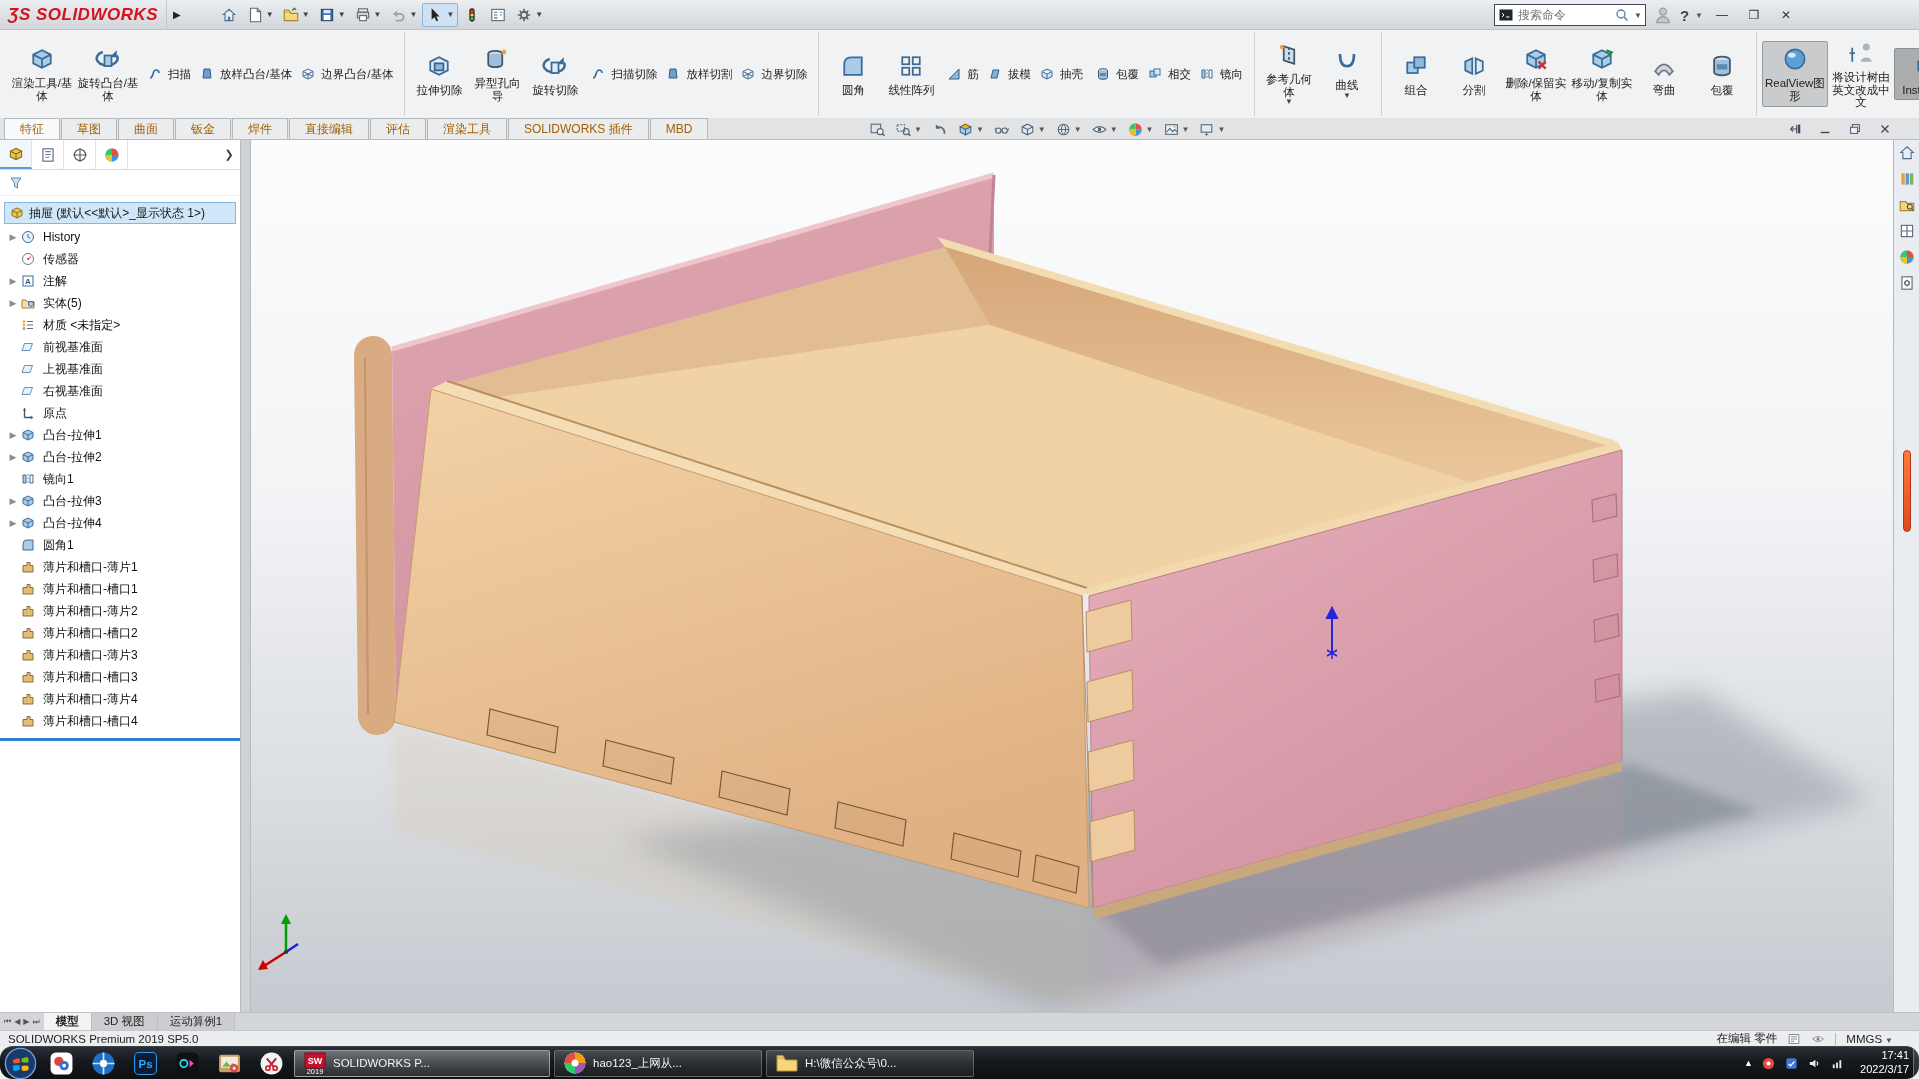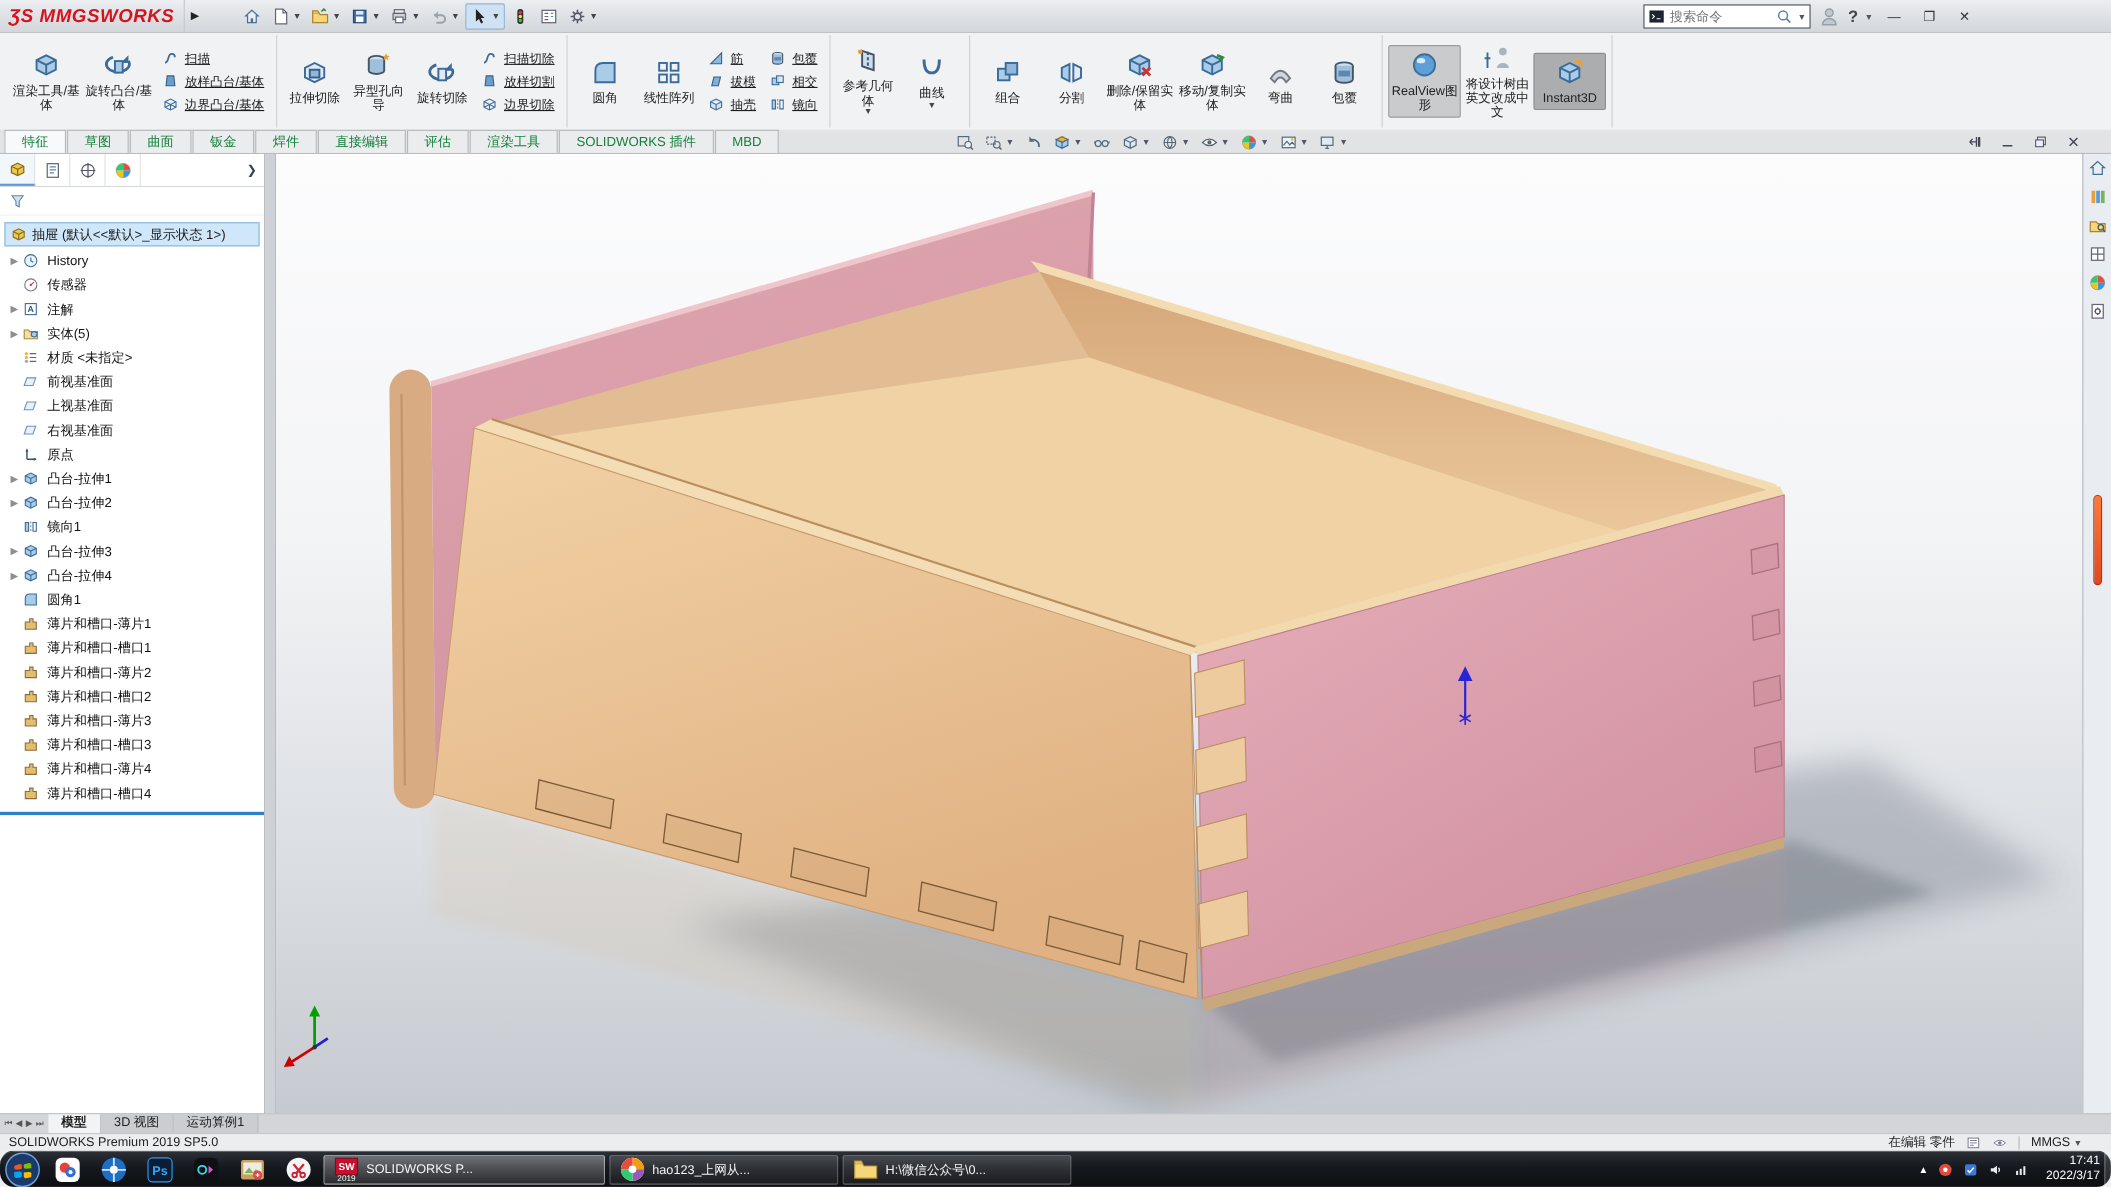"ƷS MMGS" b { text: MMGS -> SOLID }
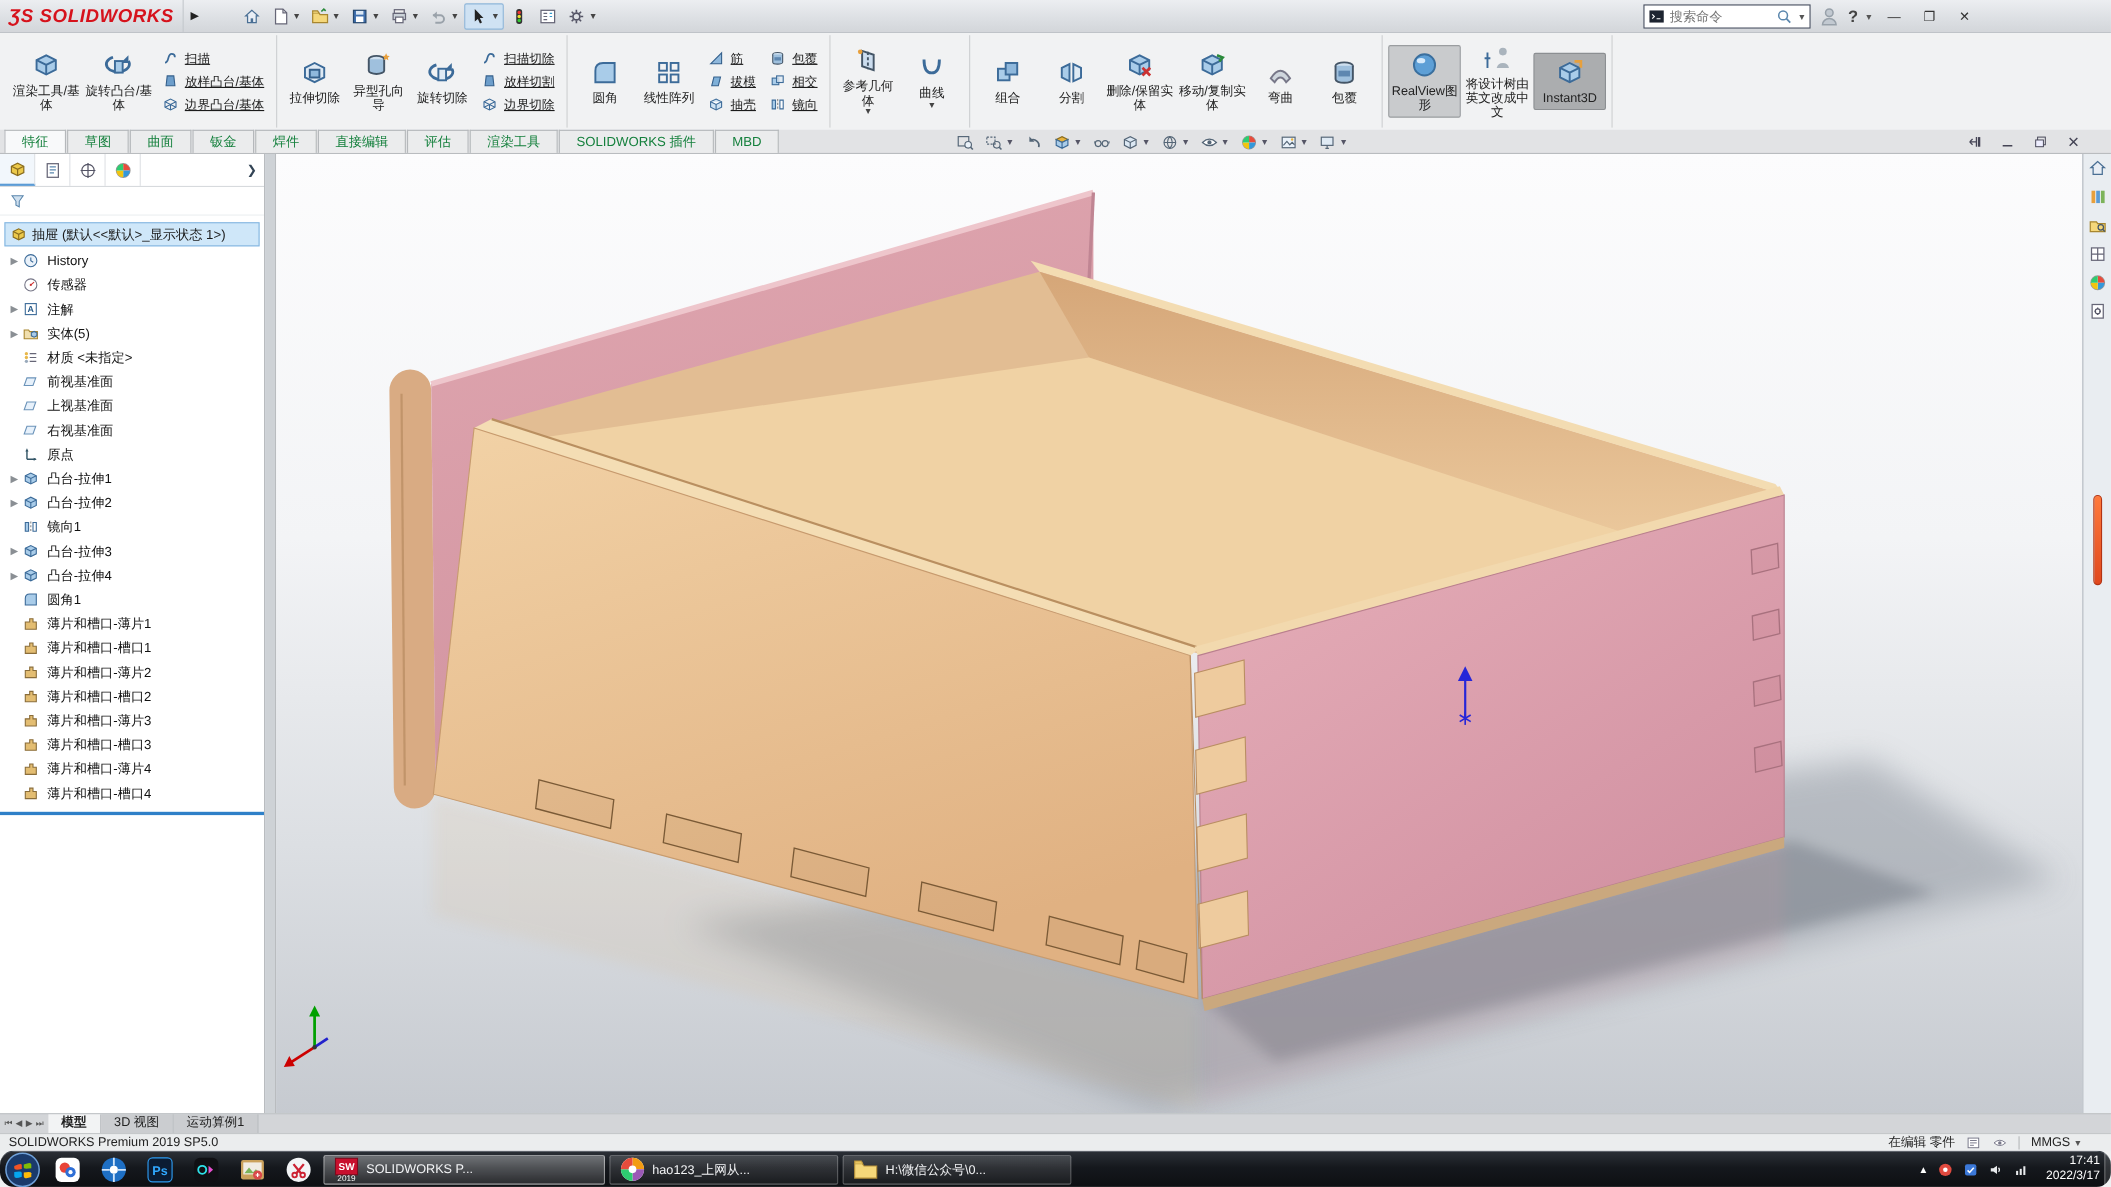"扫描" .rstack { flex-direction: column -> row; text-decoration: underline -> none }
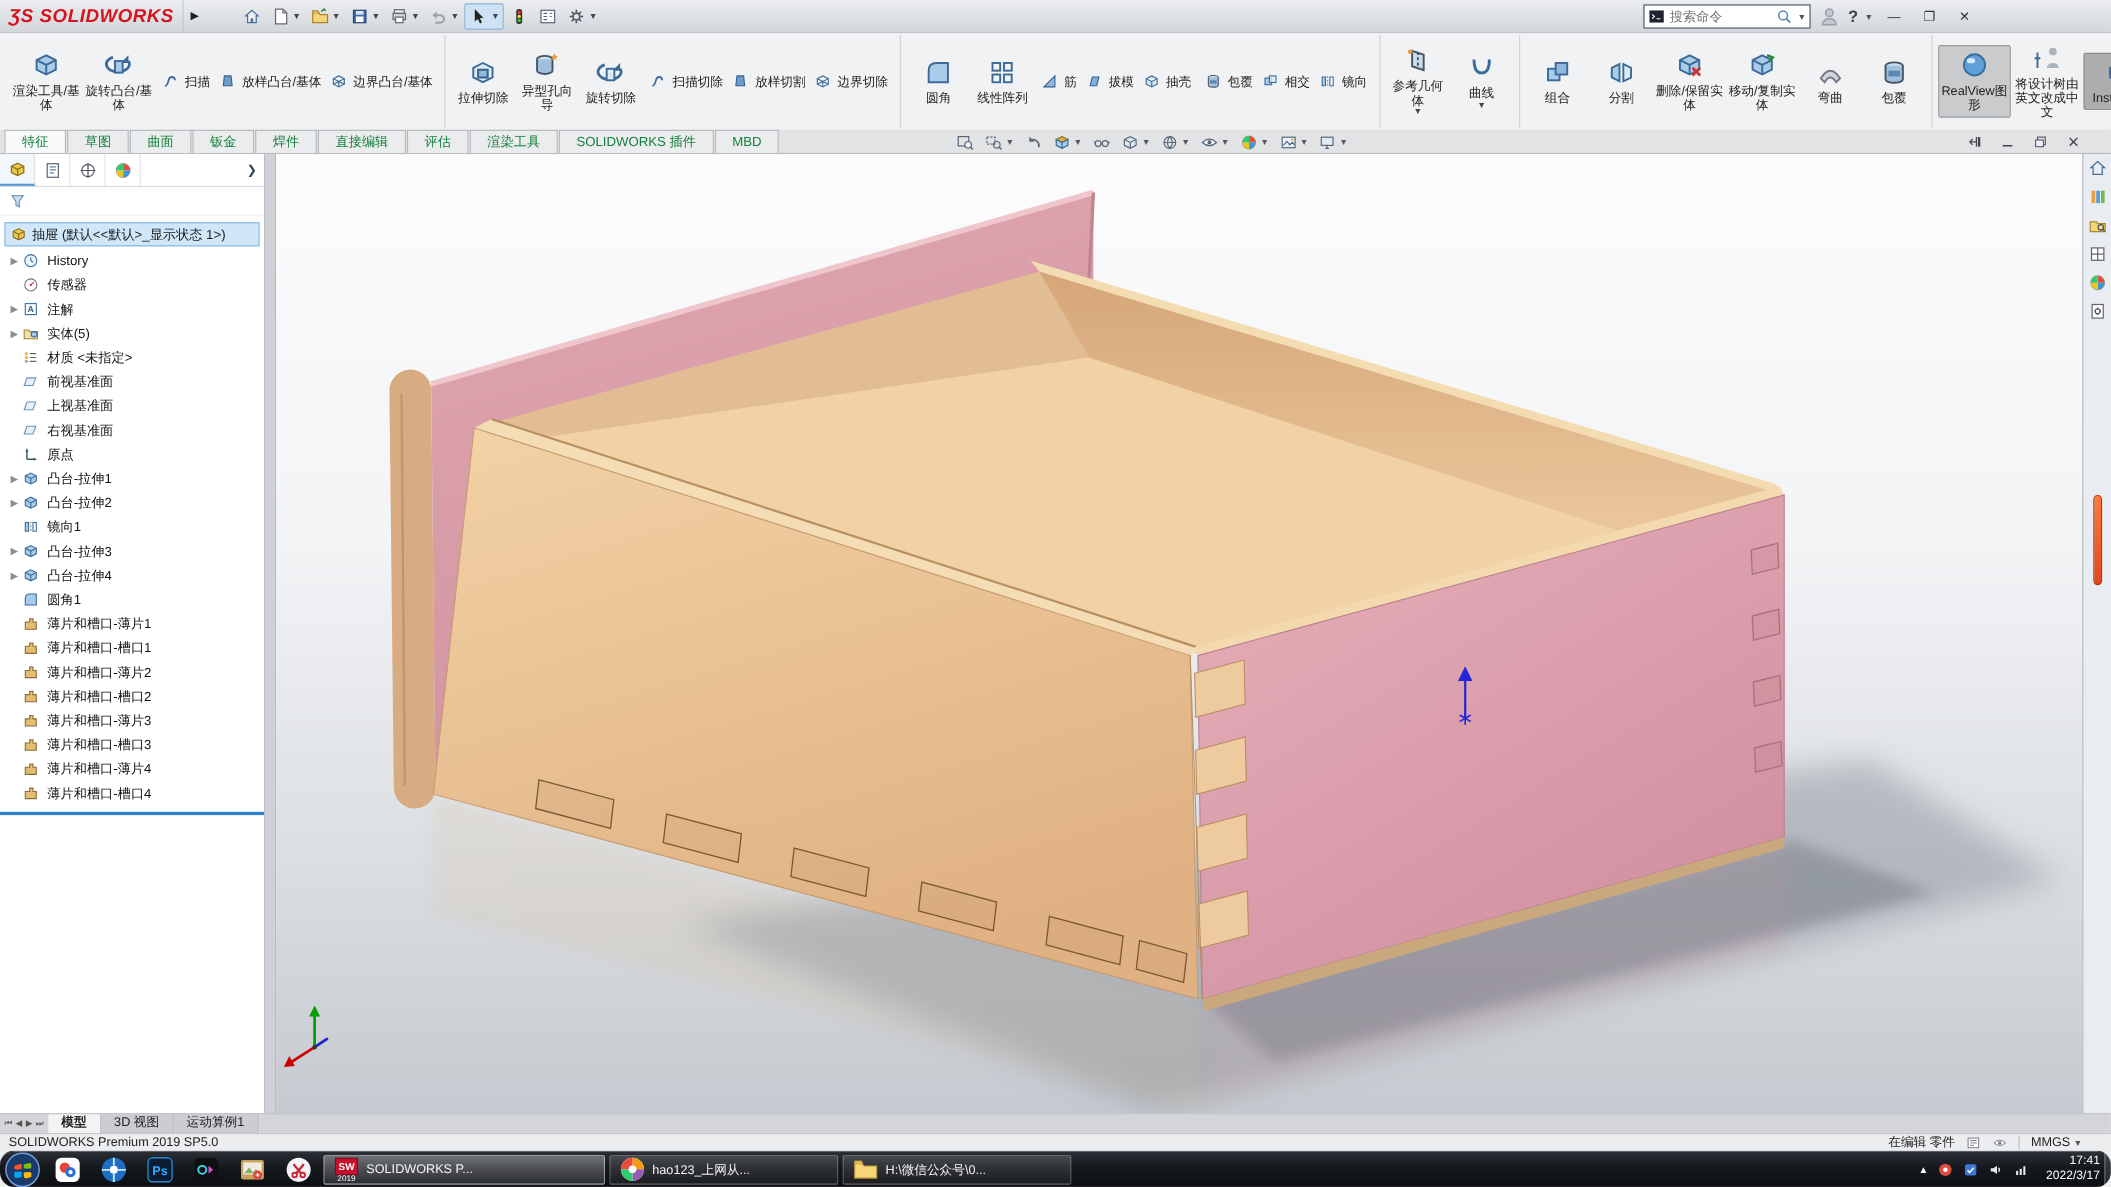"特征" .ctab { color: #15803d -> #a16207 }
